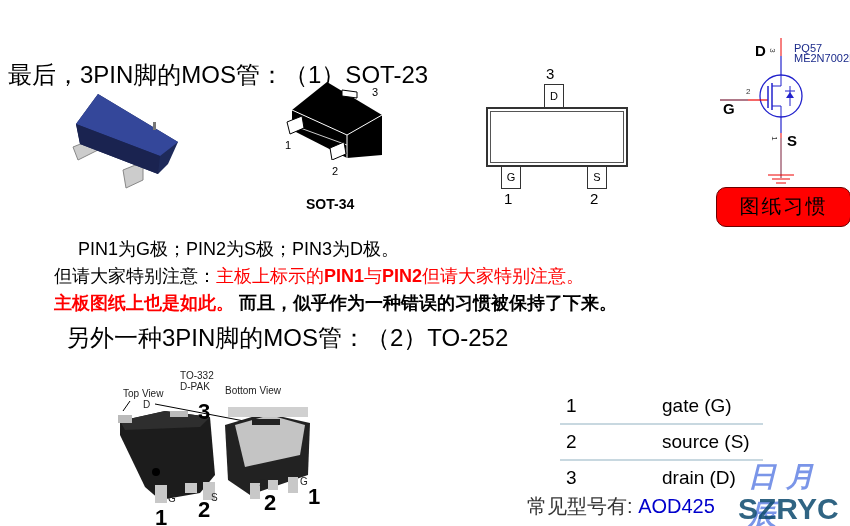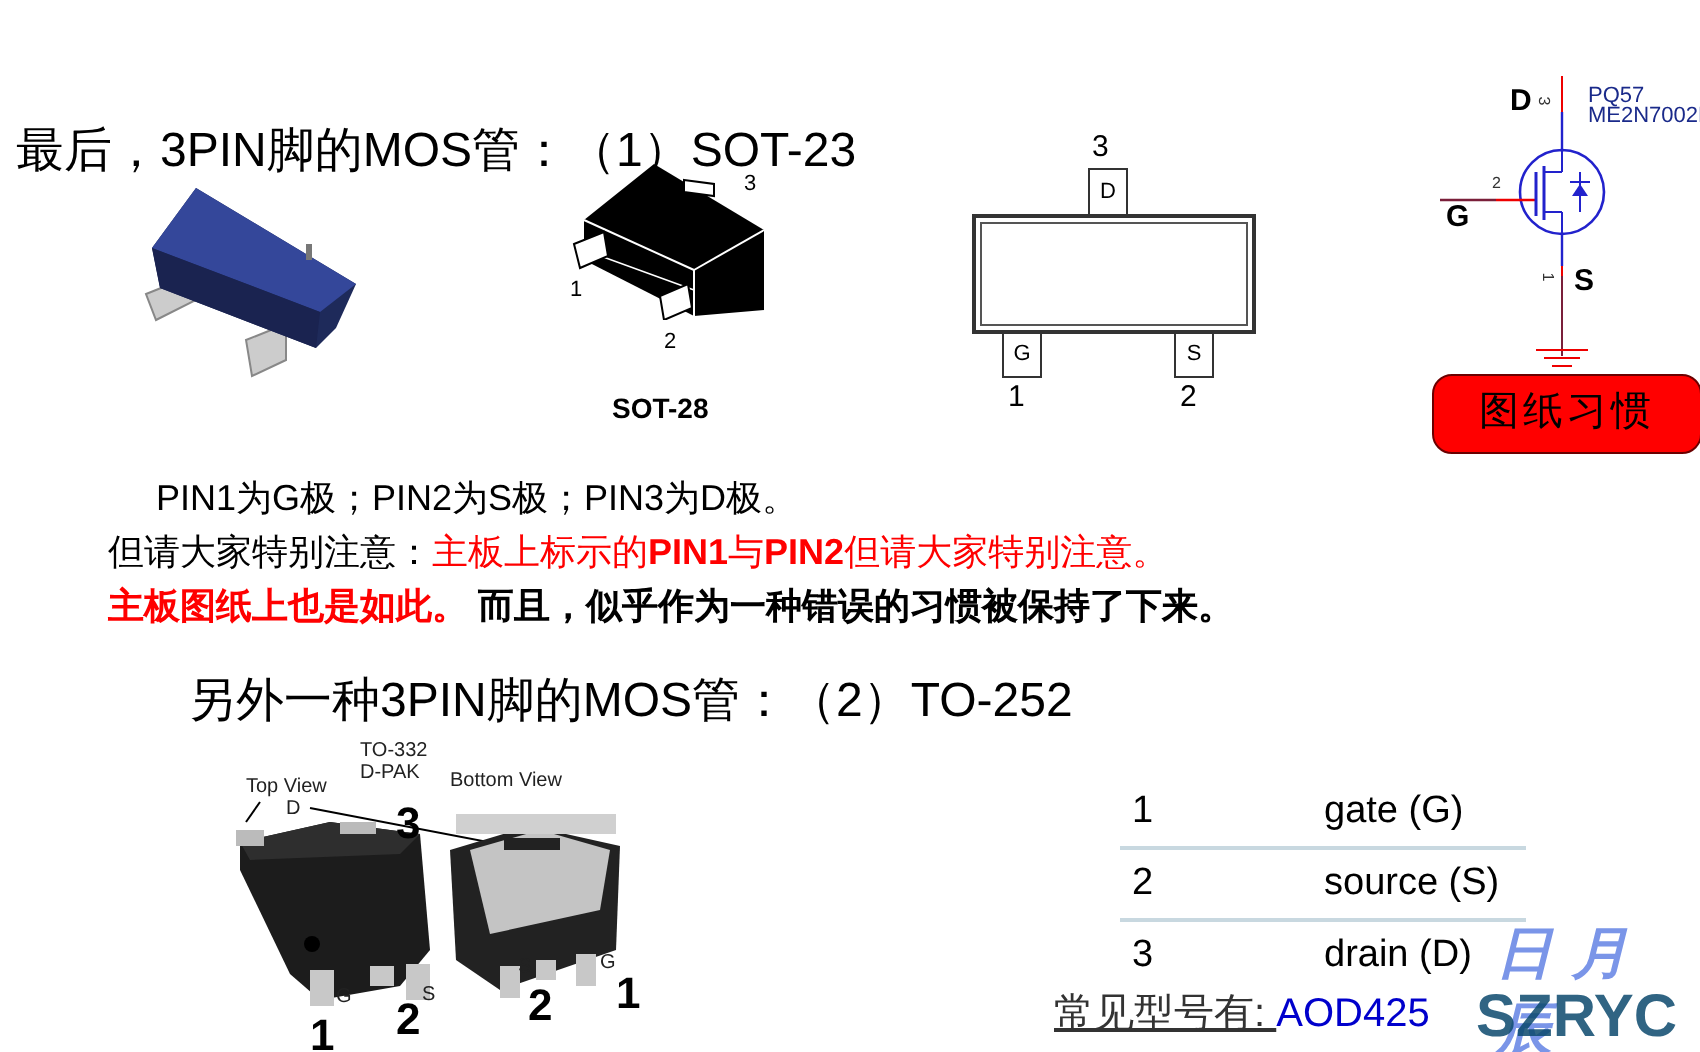"SOT-28" div.abs { text: SOT-28 -> SOT-34 }
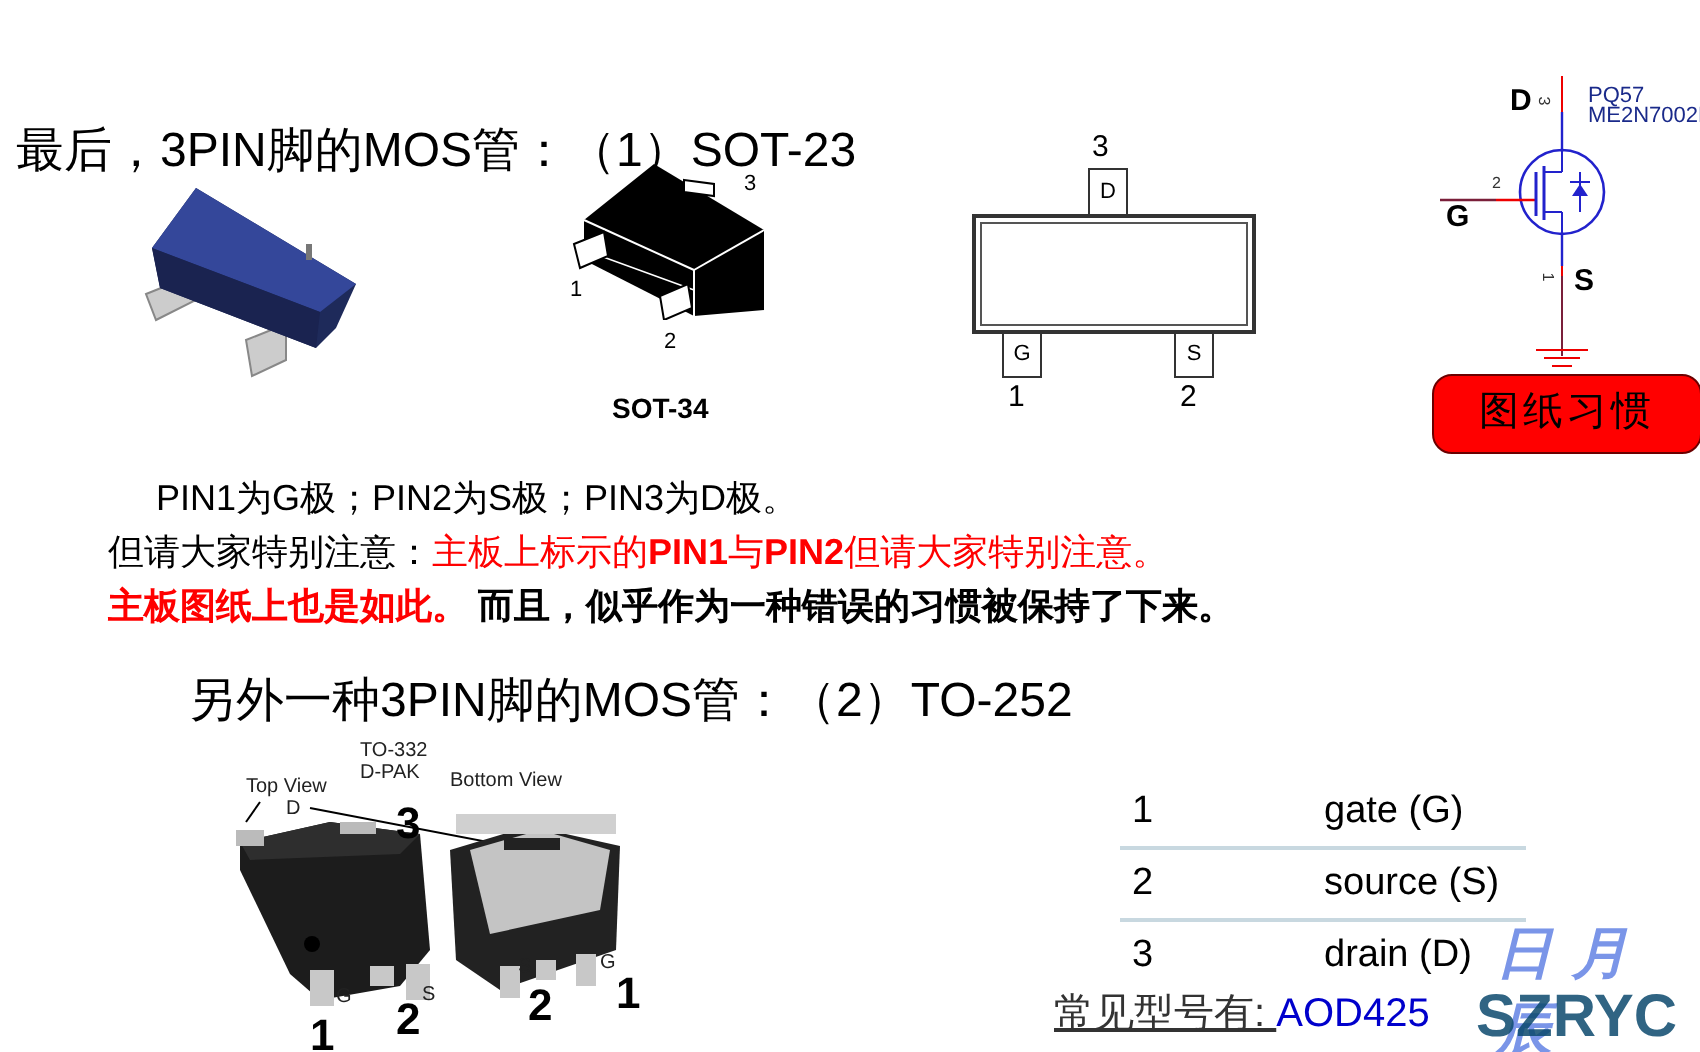"另外一种3PIN脚的MOS管：（2）TO-252" div.abs { margin-left: 28px -> none; top: 334px -> 322px }
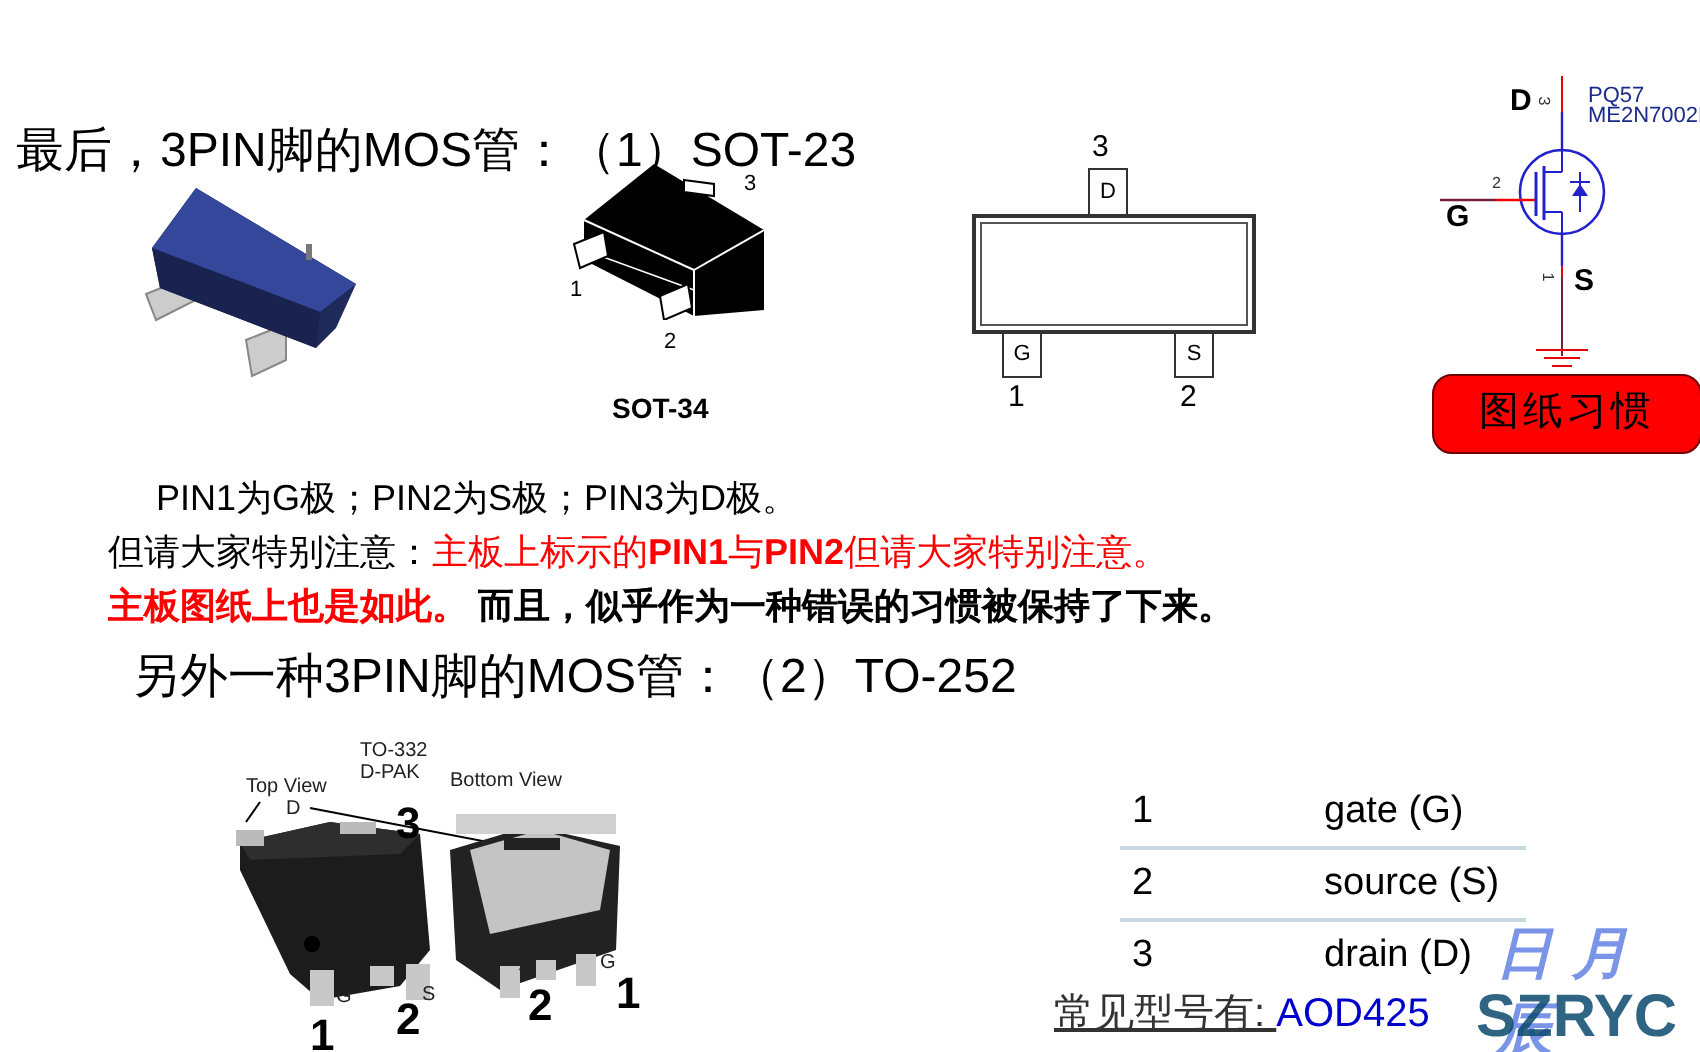"常见型号有:" span { text-decoration: underline -> none }
